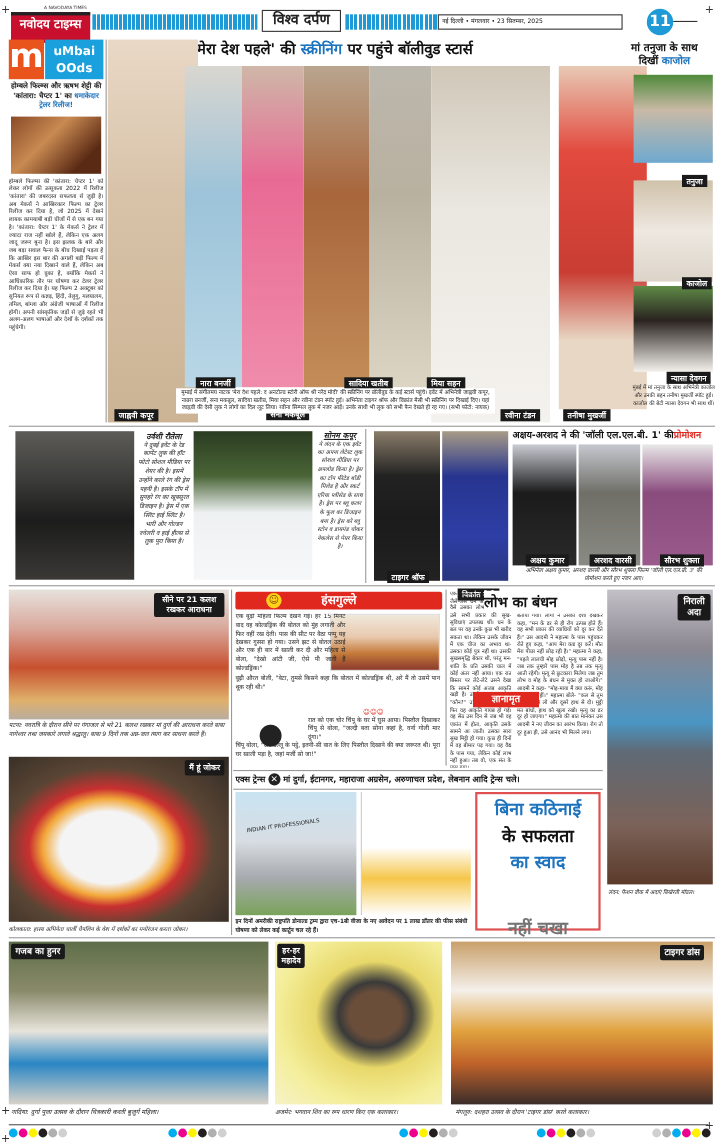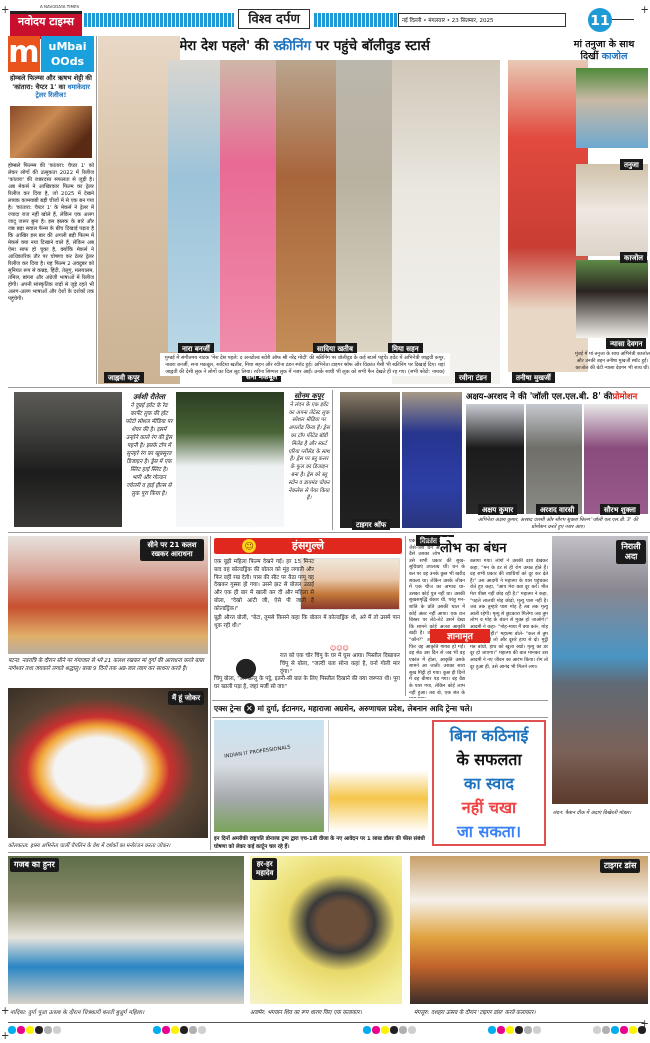"अक्षय-अरशद ने की 'जॉली एल.एल.बी." span { text: 8' -> 1' }
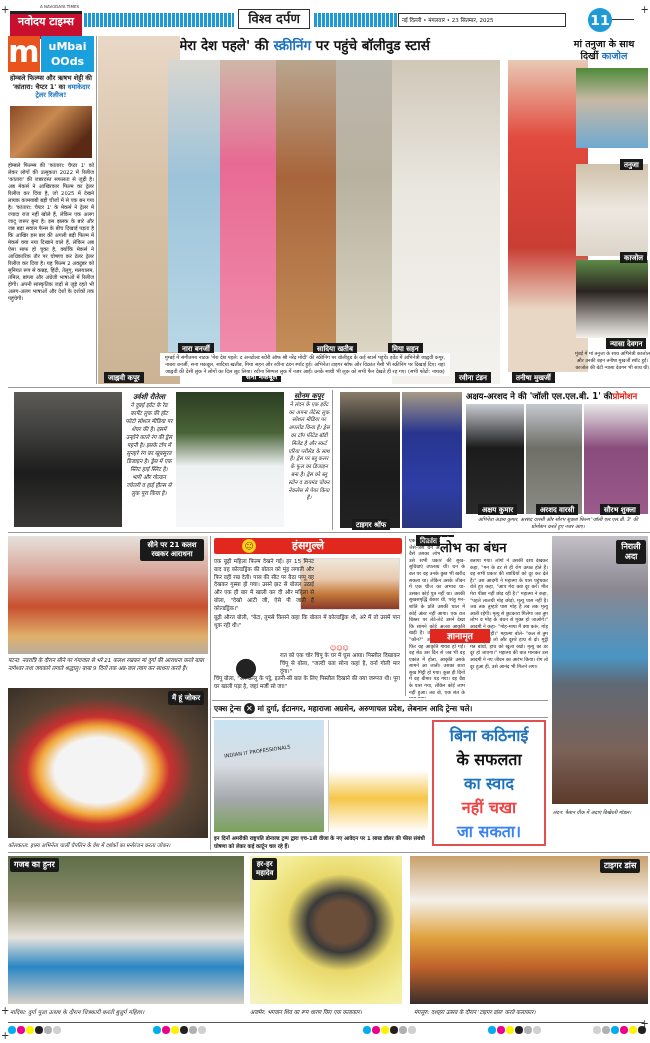"नहीं चखा" div { color: #ef4444 -> #737373; margin-top: none -> 36px }
